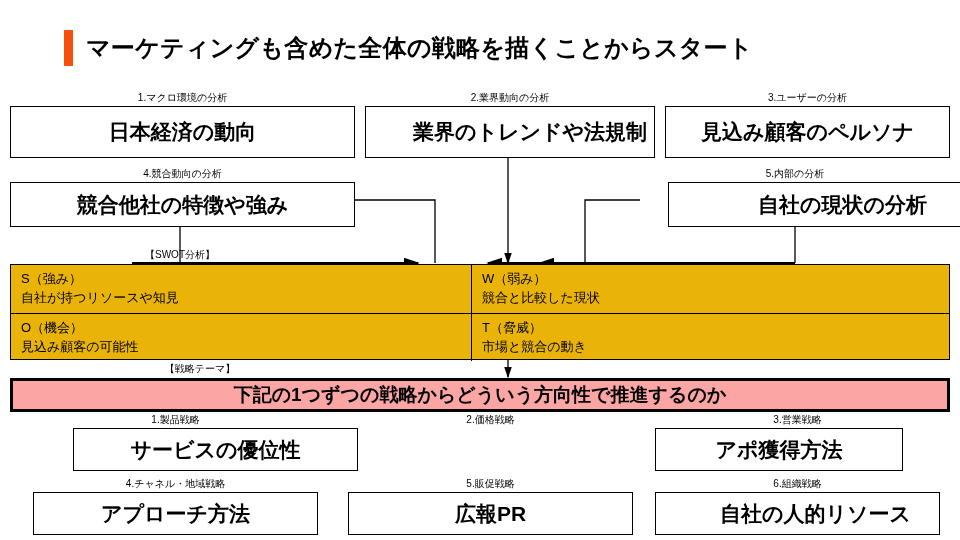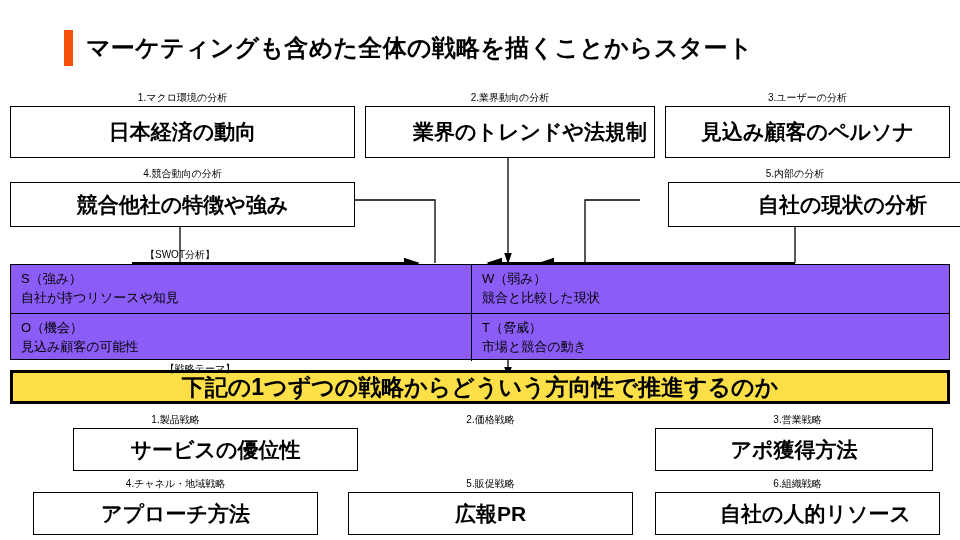"S（強み）" #swot { background: #8b5cf6 -> #eab308 }
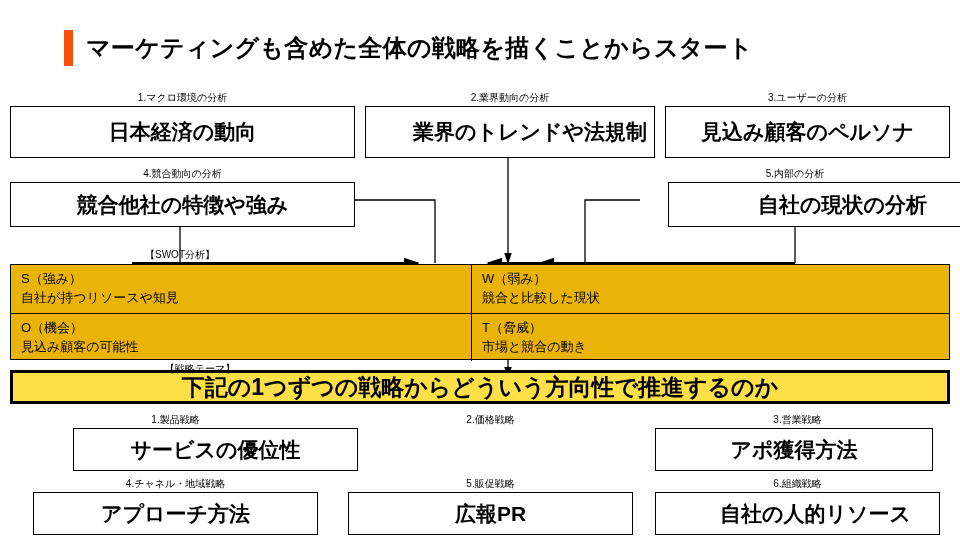"下記の1つずつの戦略からどういう方向性で推進するのか" #theme { background: #fde047 -> #fca5a5; font-size: 23px -> 19px; top: 370px -> 378px }
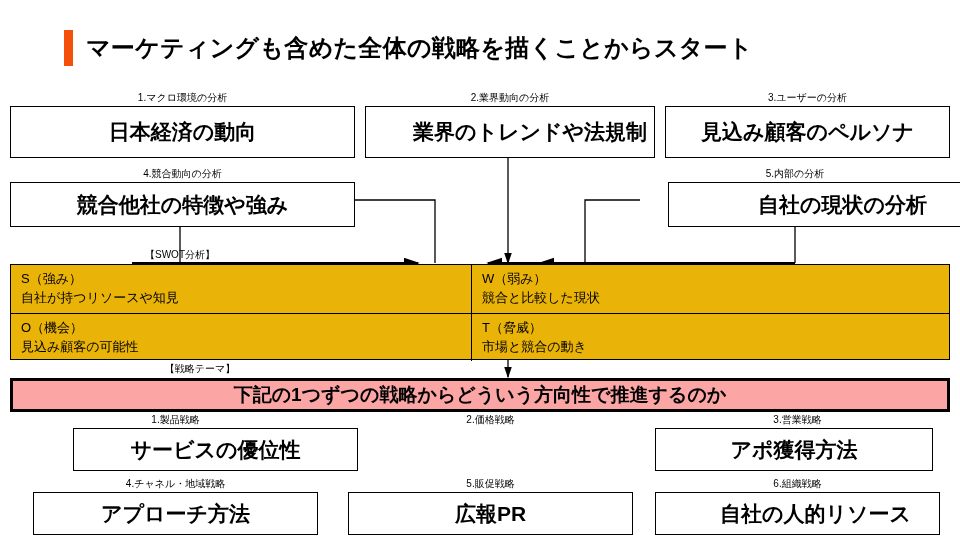"アポ獲得方法" div.box { width: 278px -> 248px }
